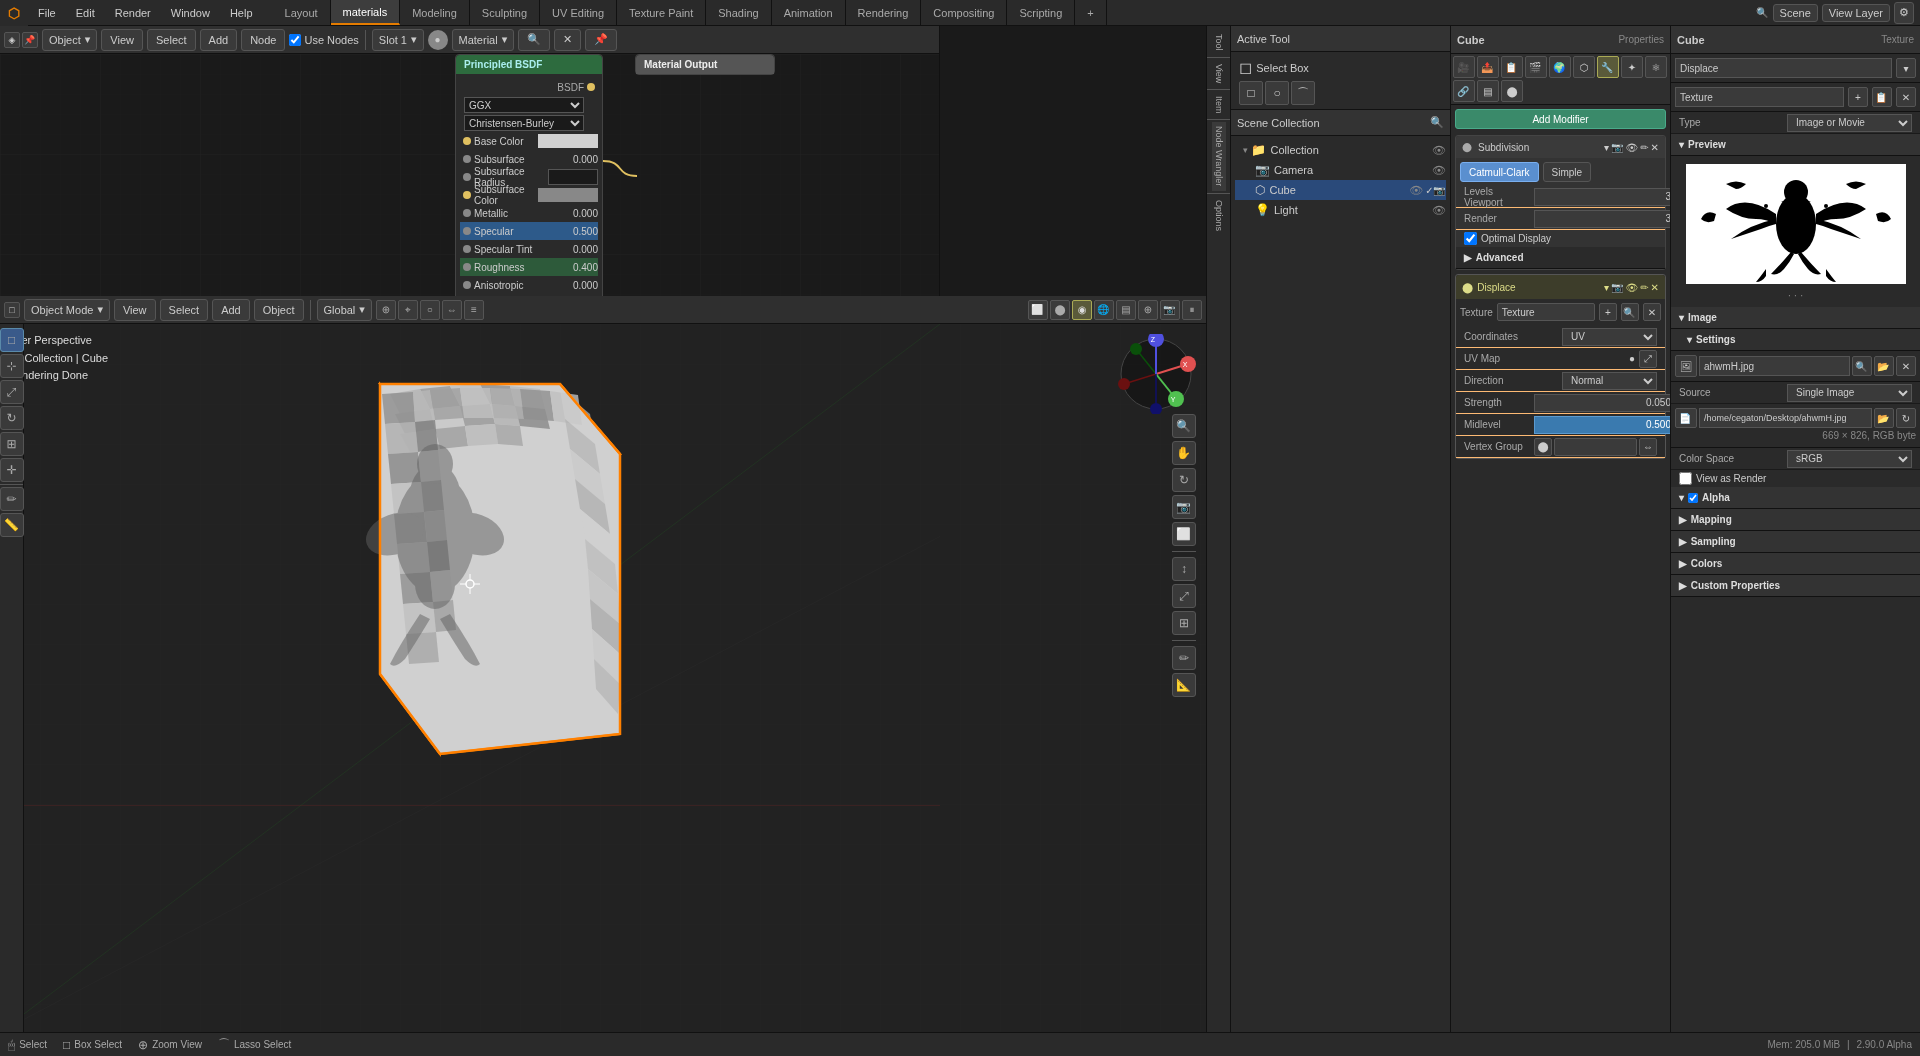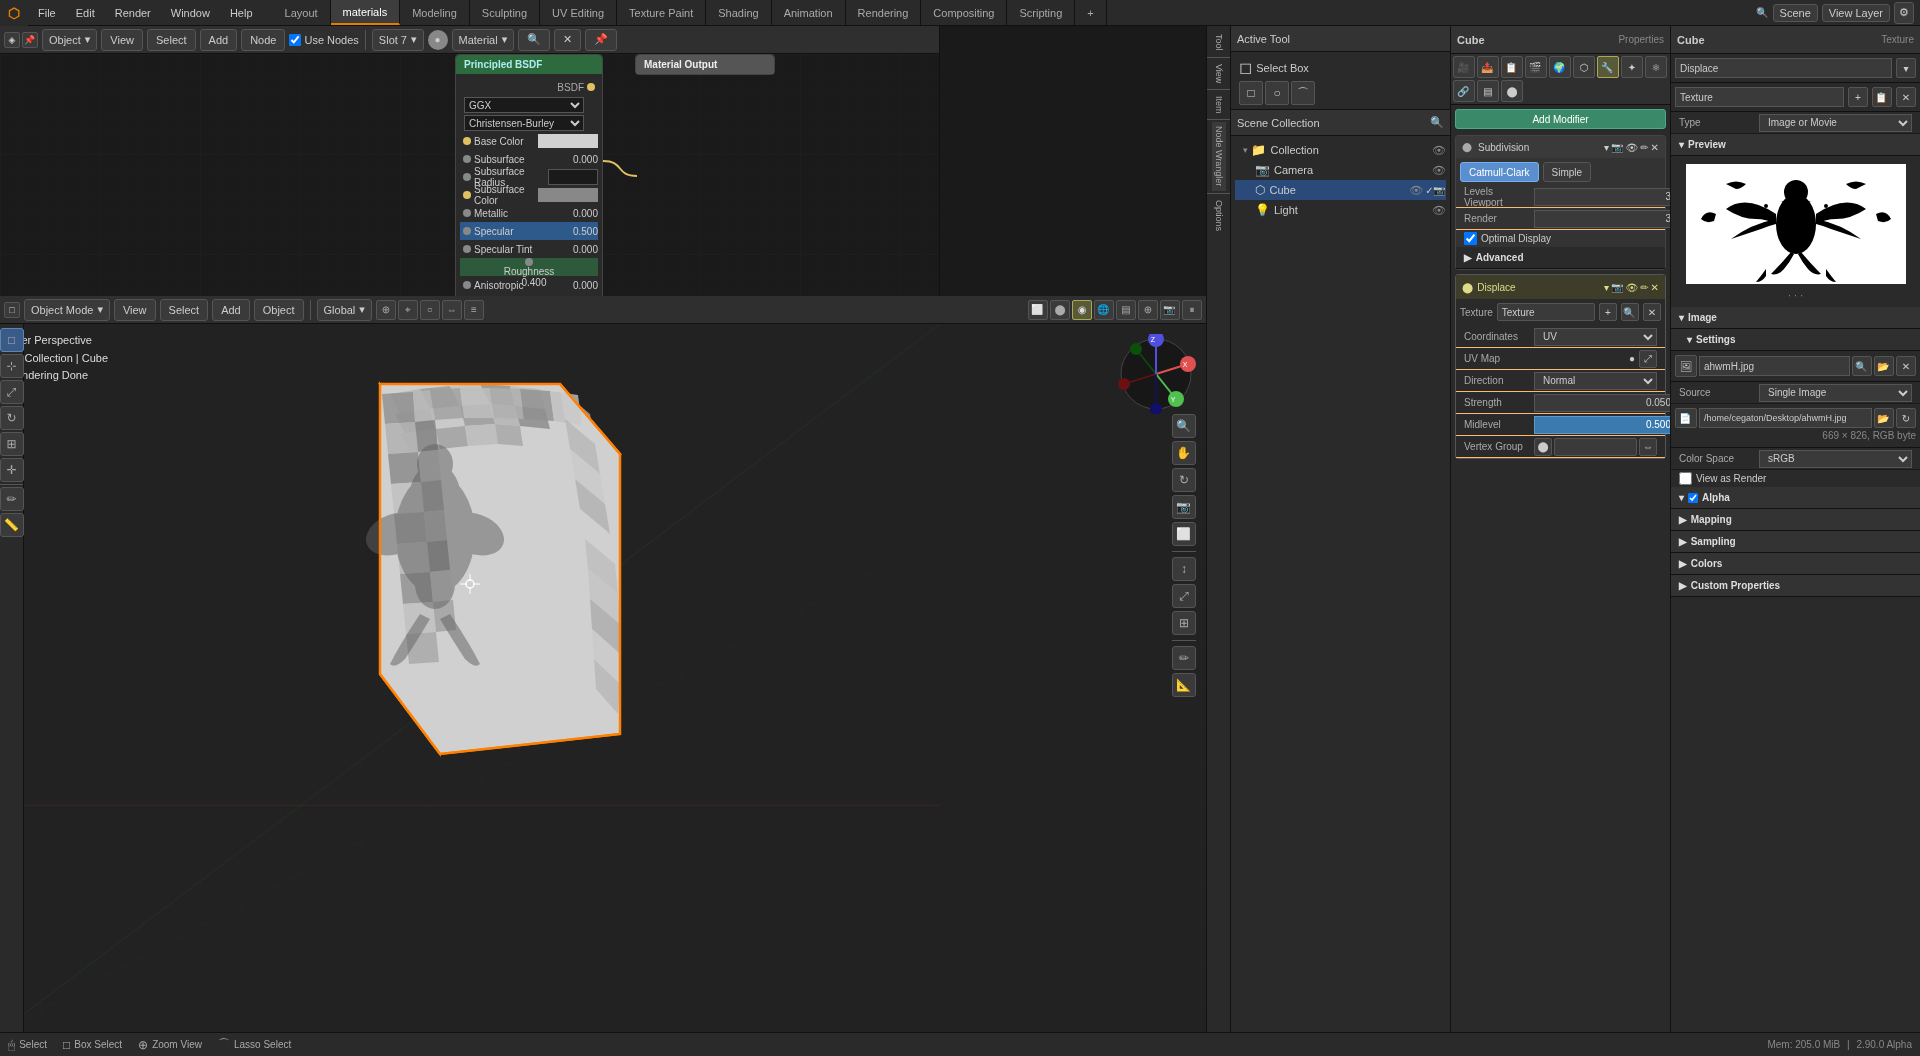"Slot 7" span { text: 7 -> 1 }
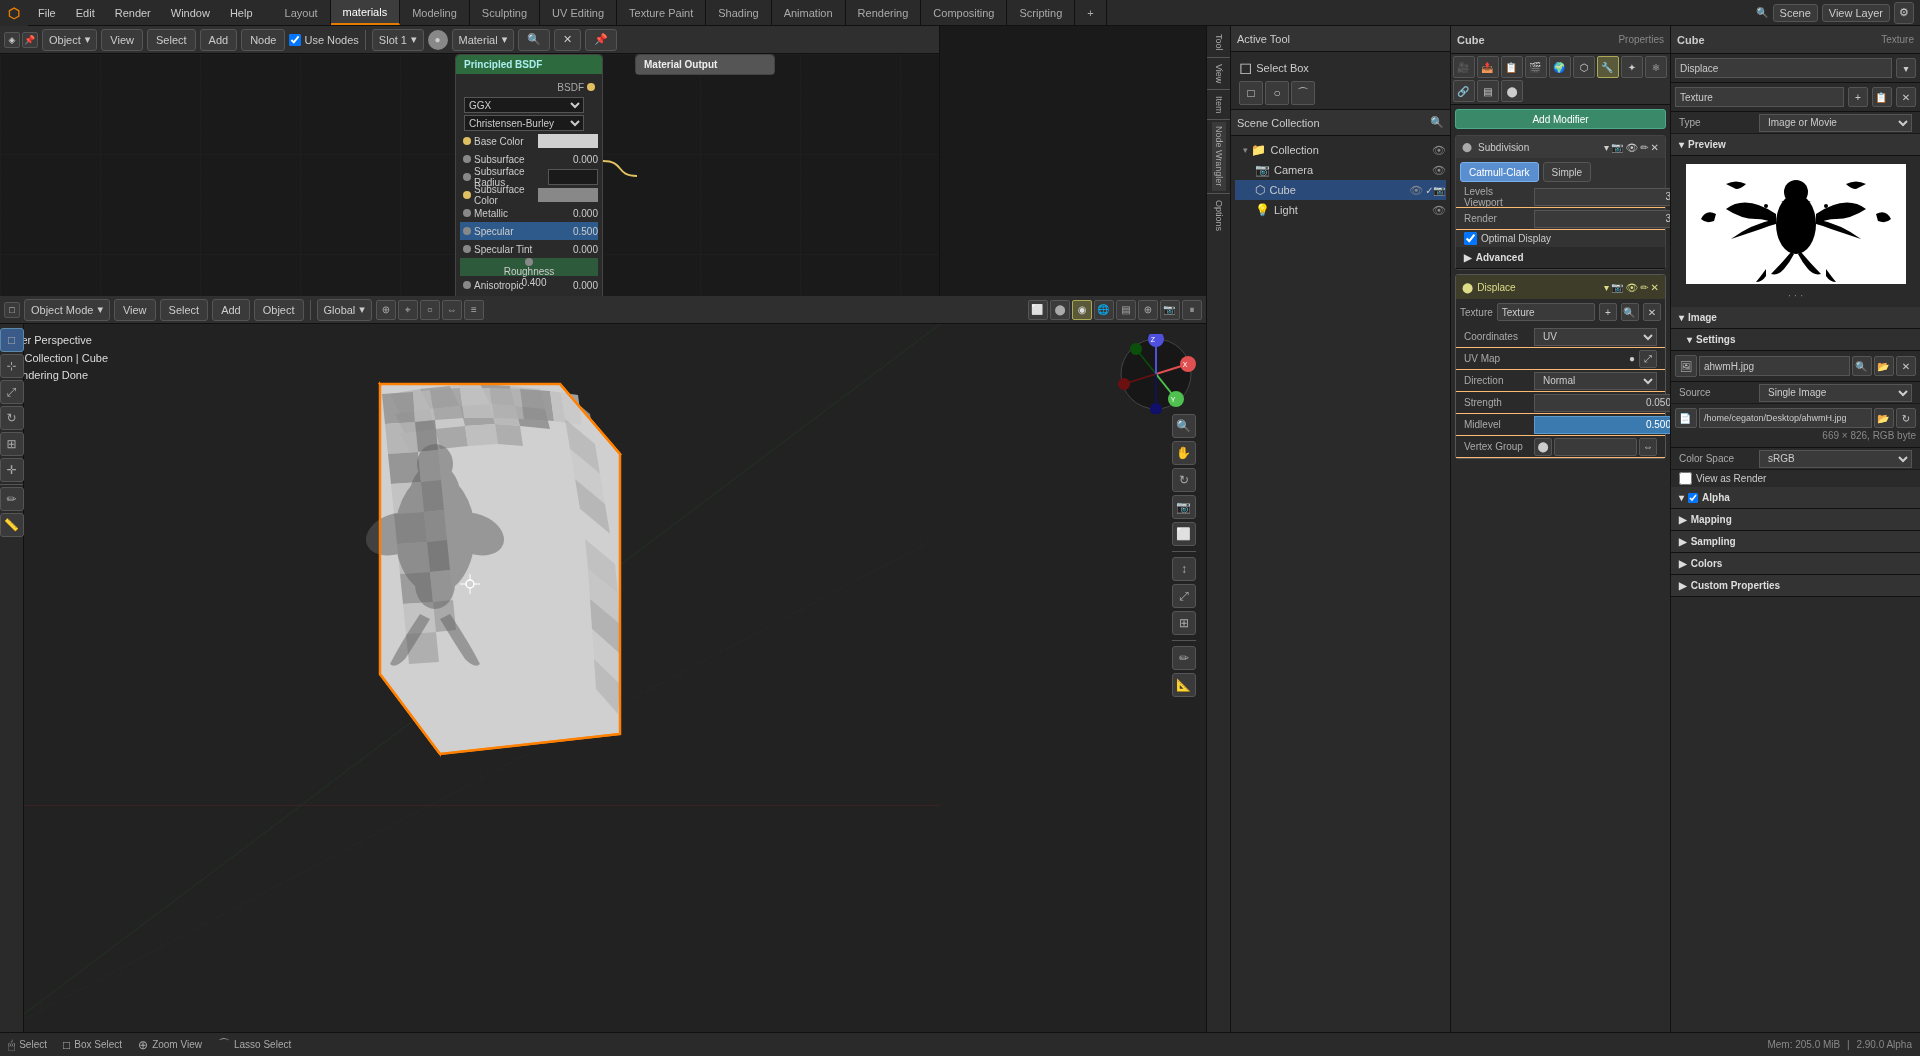"Image or Movie" .prop-dropdown { margin-left: none -> 28px }
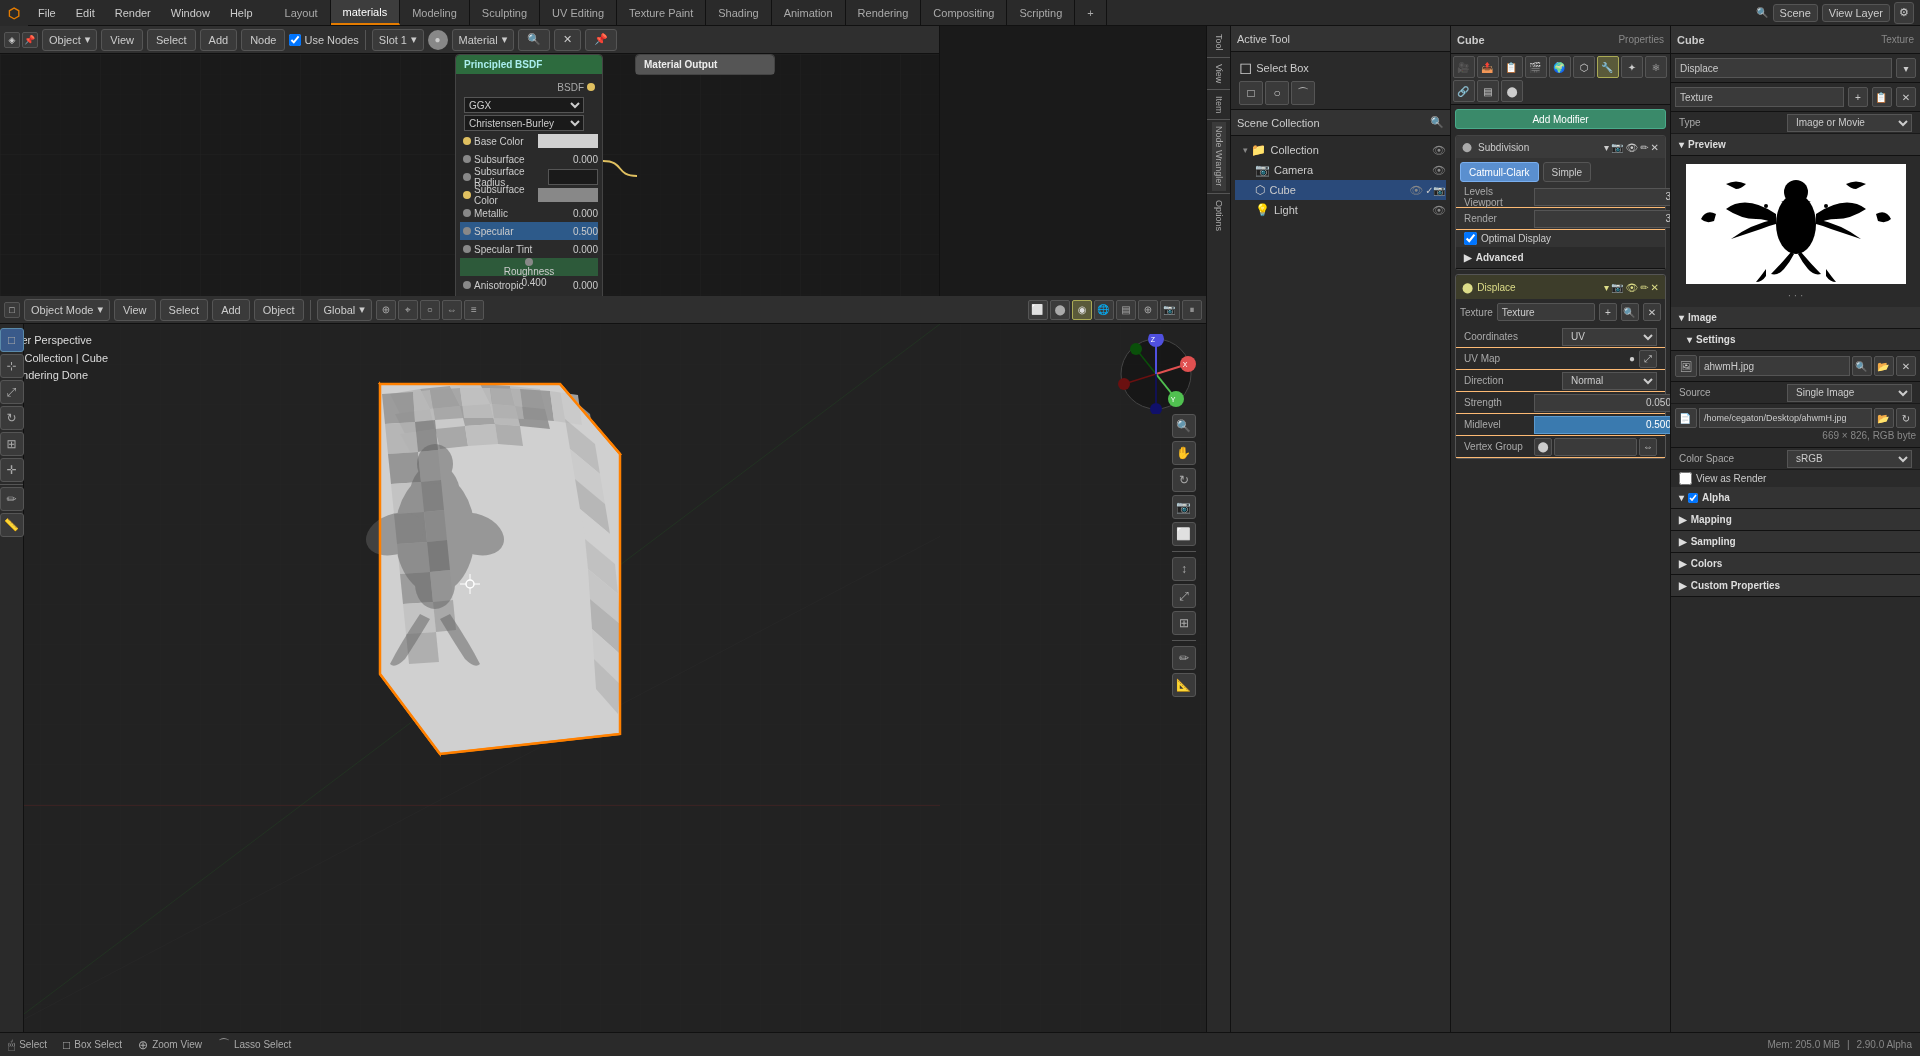"Roughness" div.node-row { flex-direction: column -> none }
